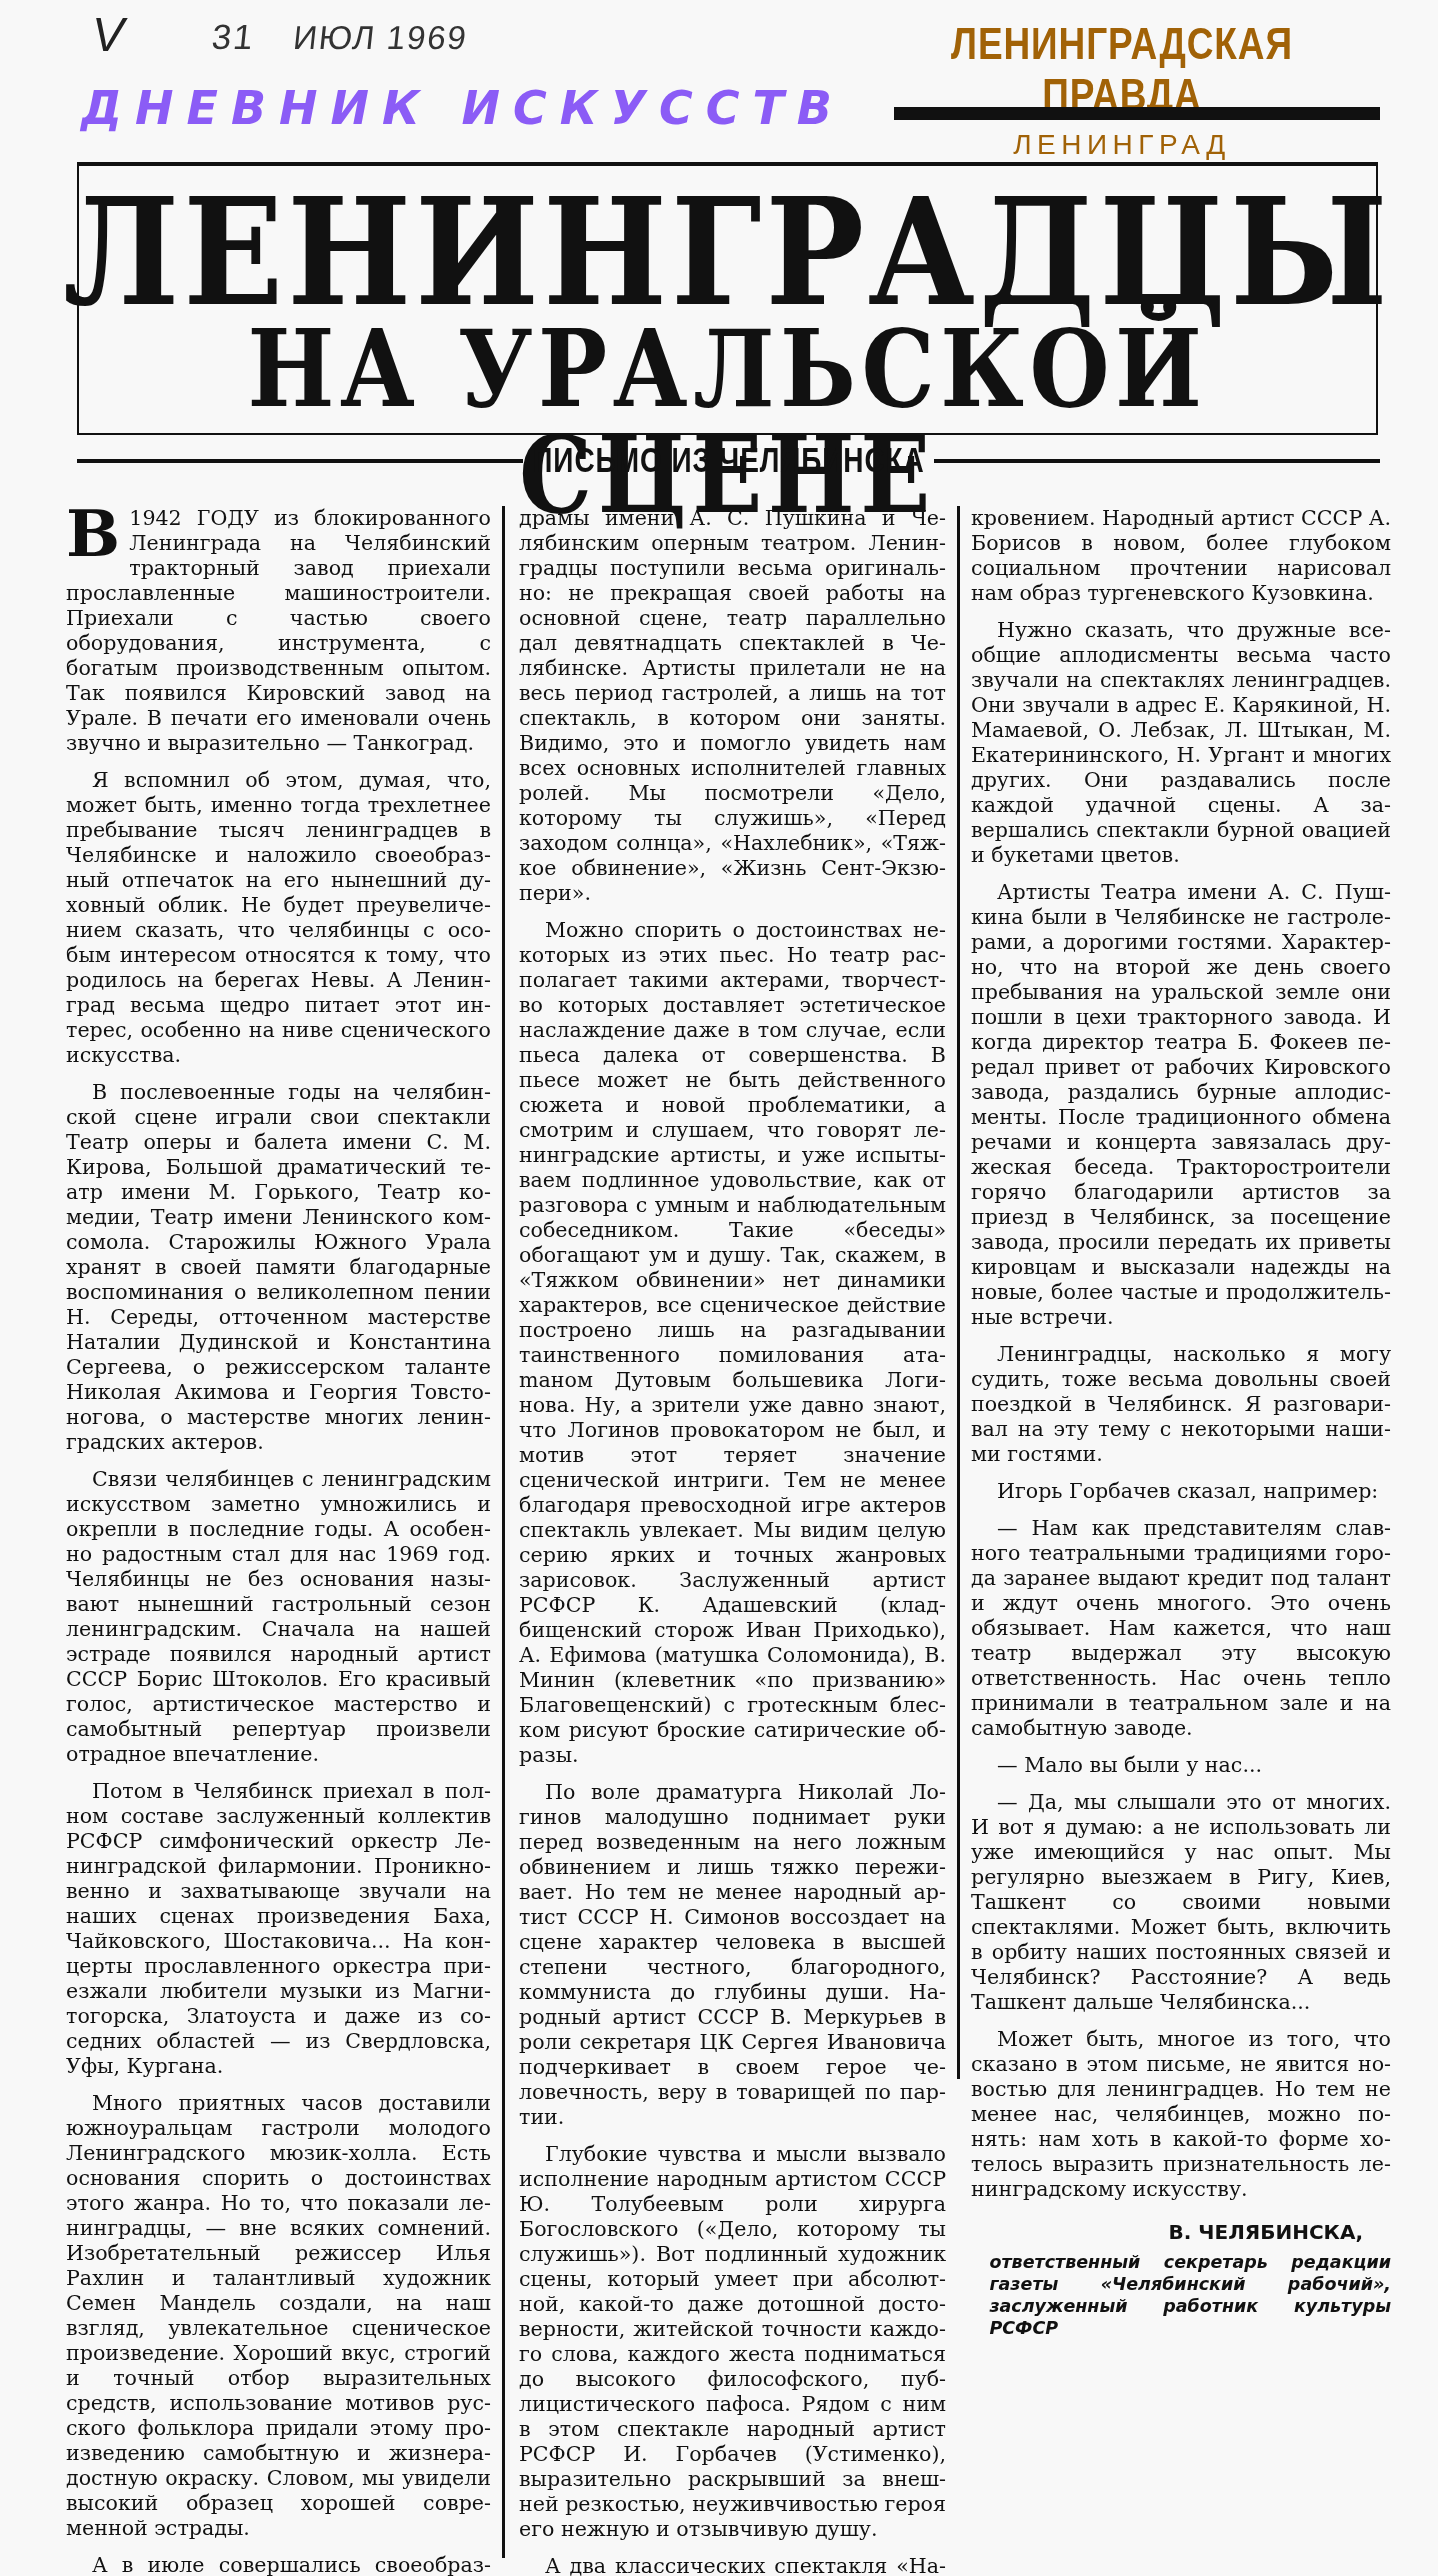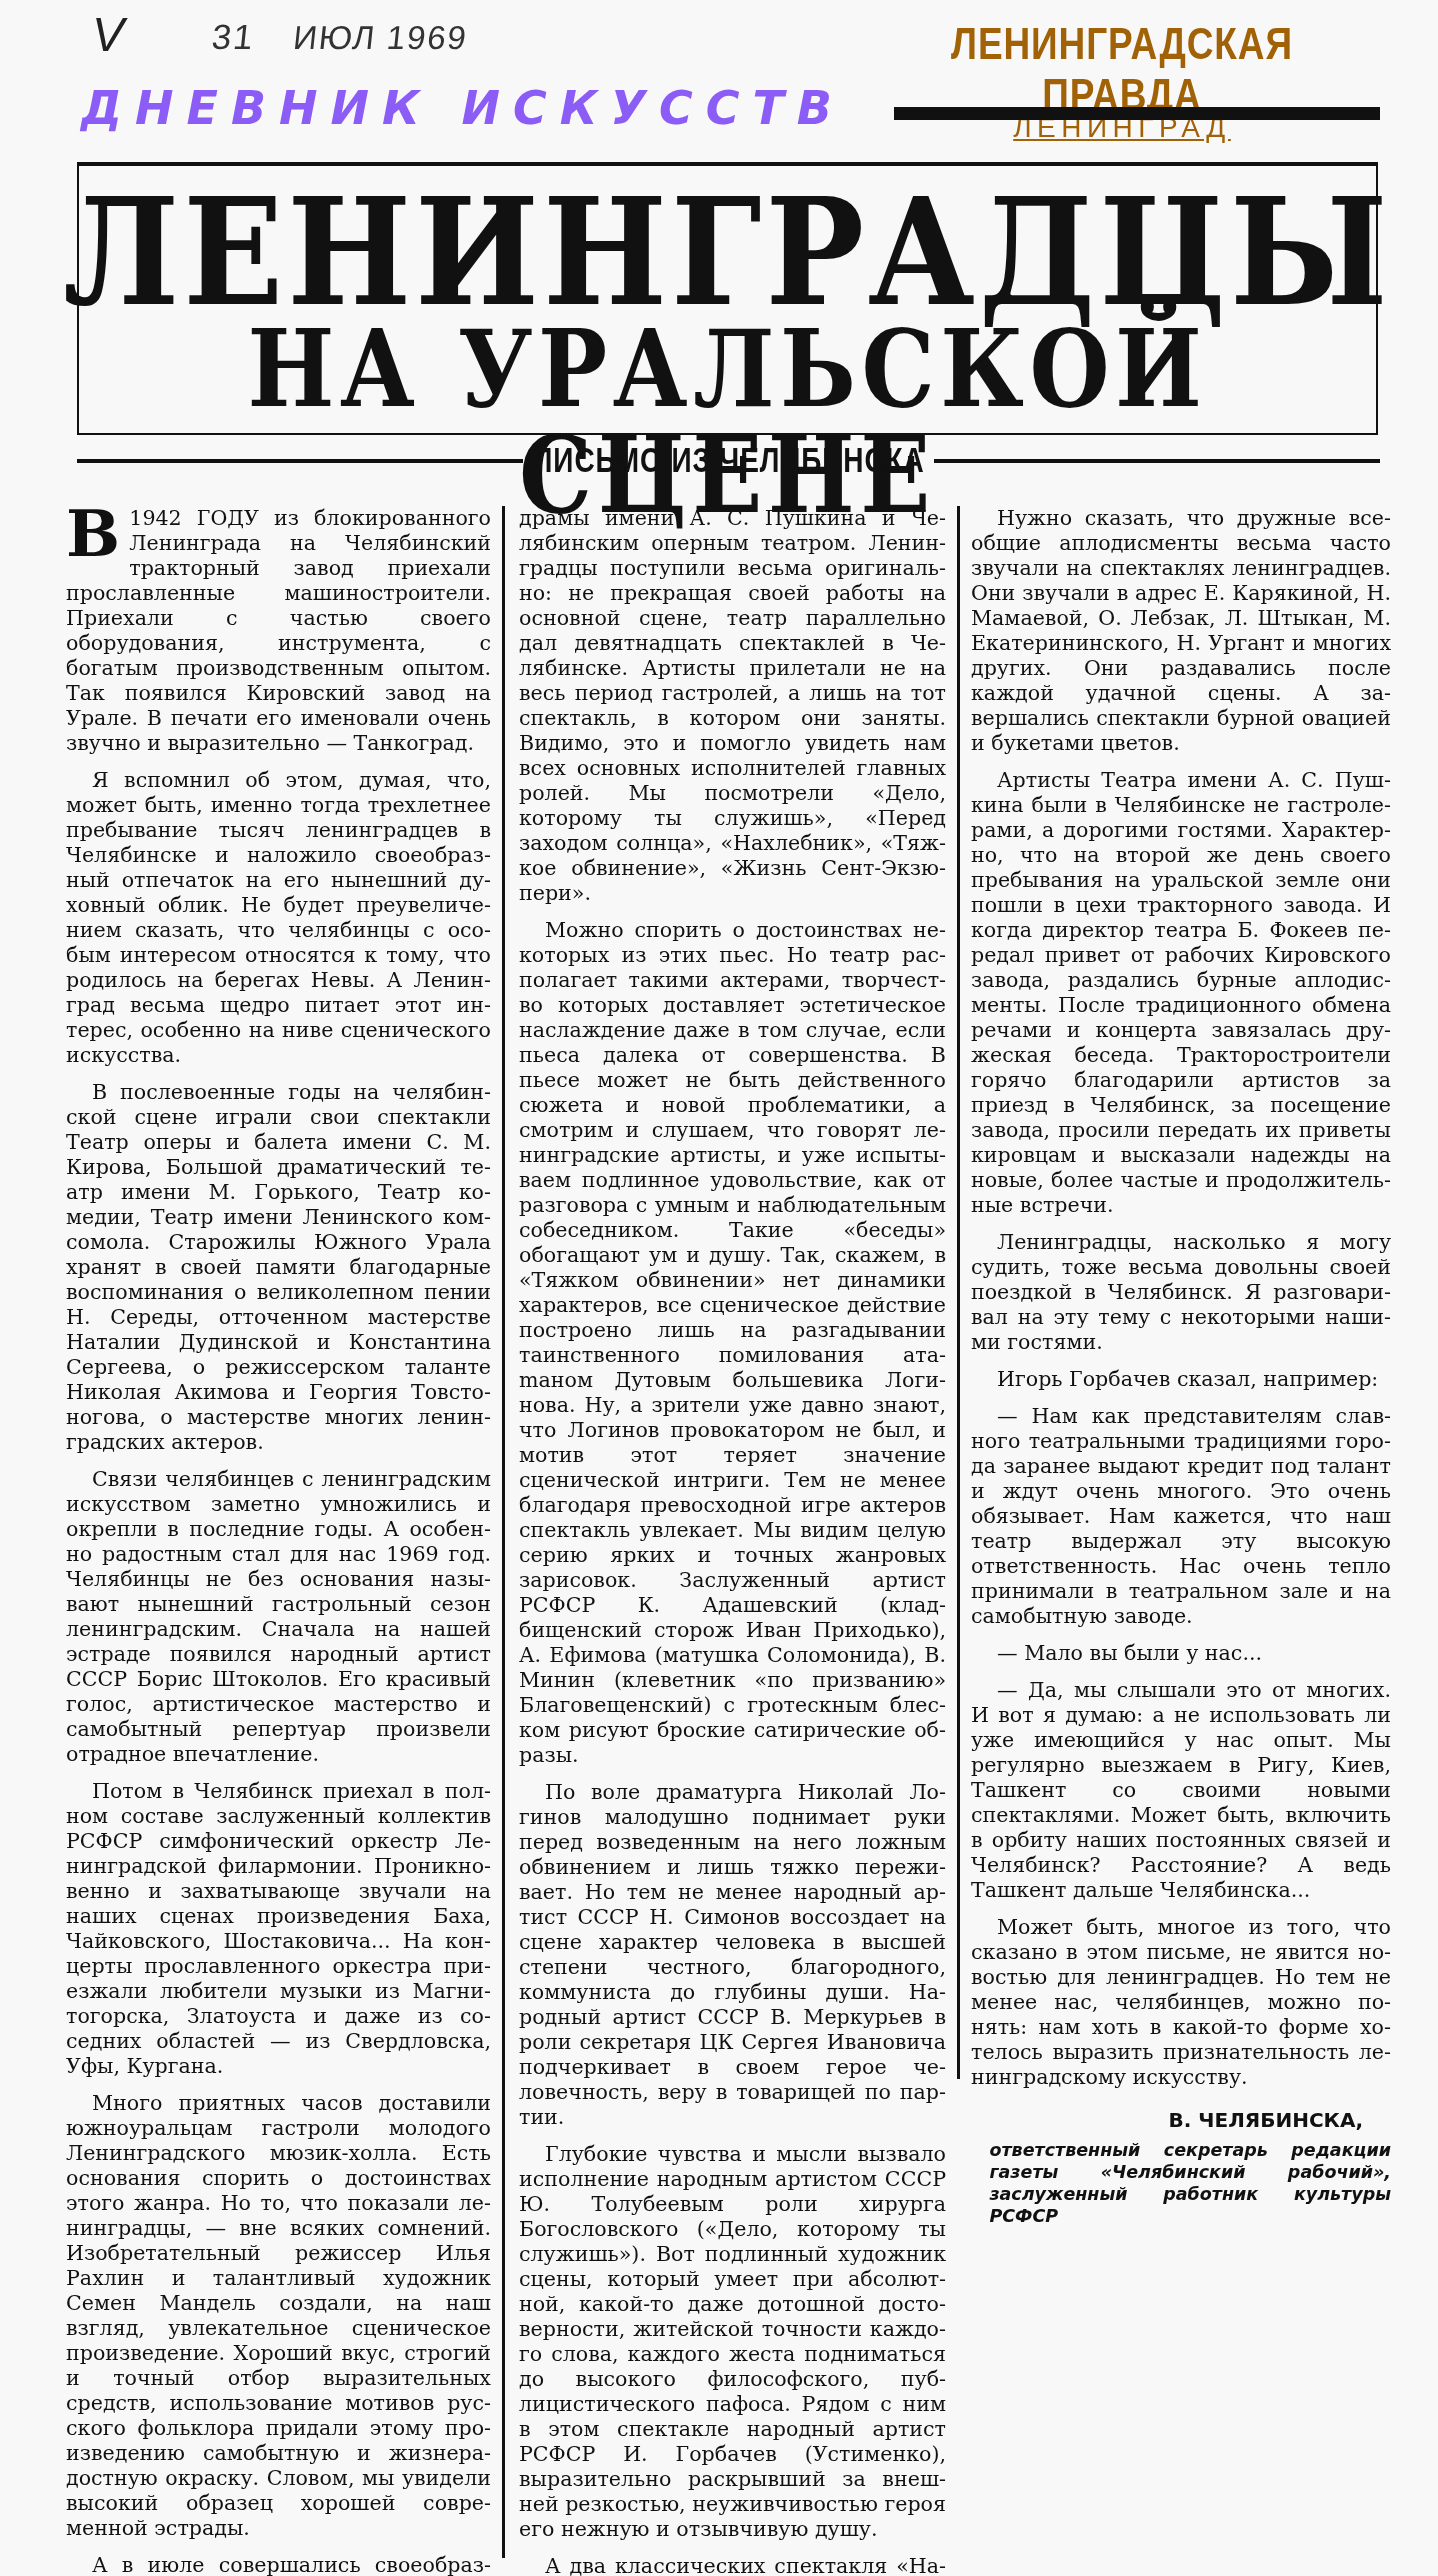"ЛЕНИНГРАД" .stamp-paper .city { margin-top: 0 -> 17px; text-decoration: underline -> none }
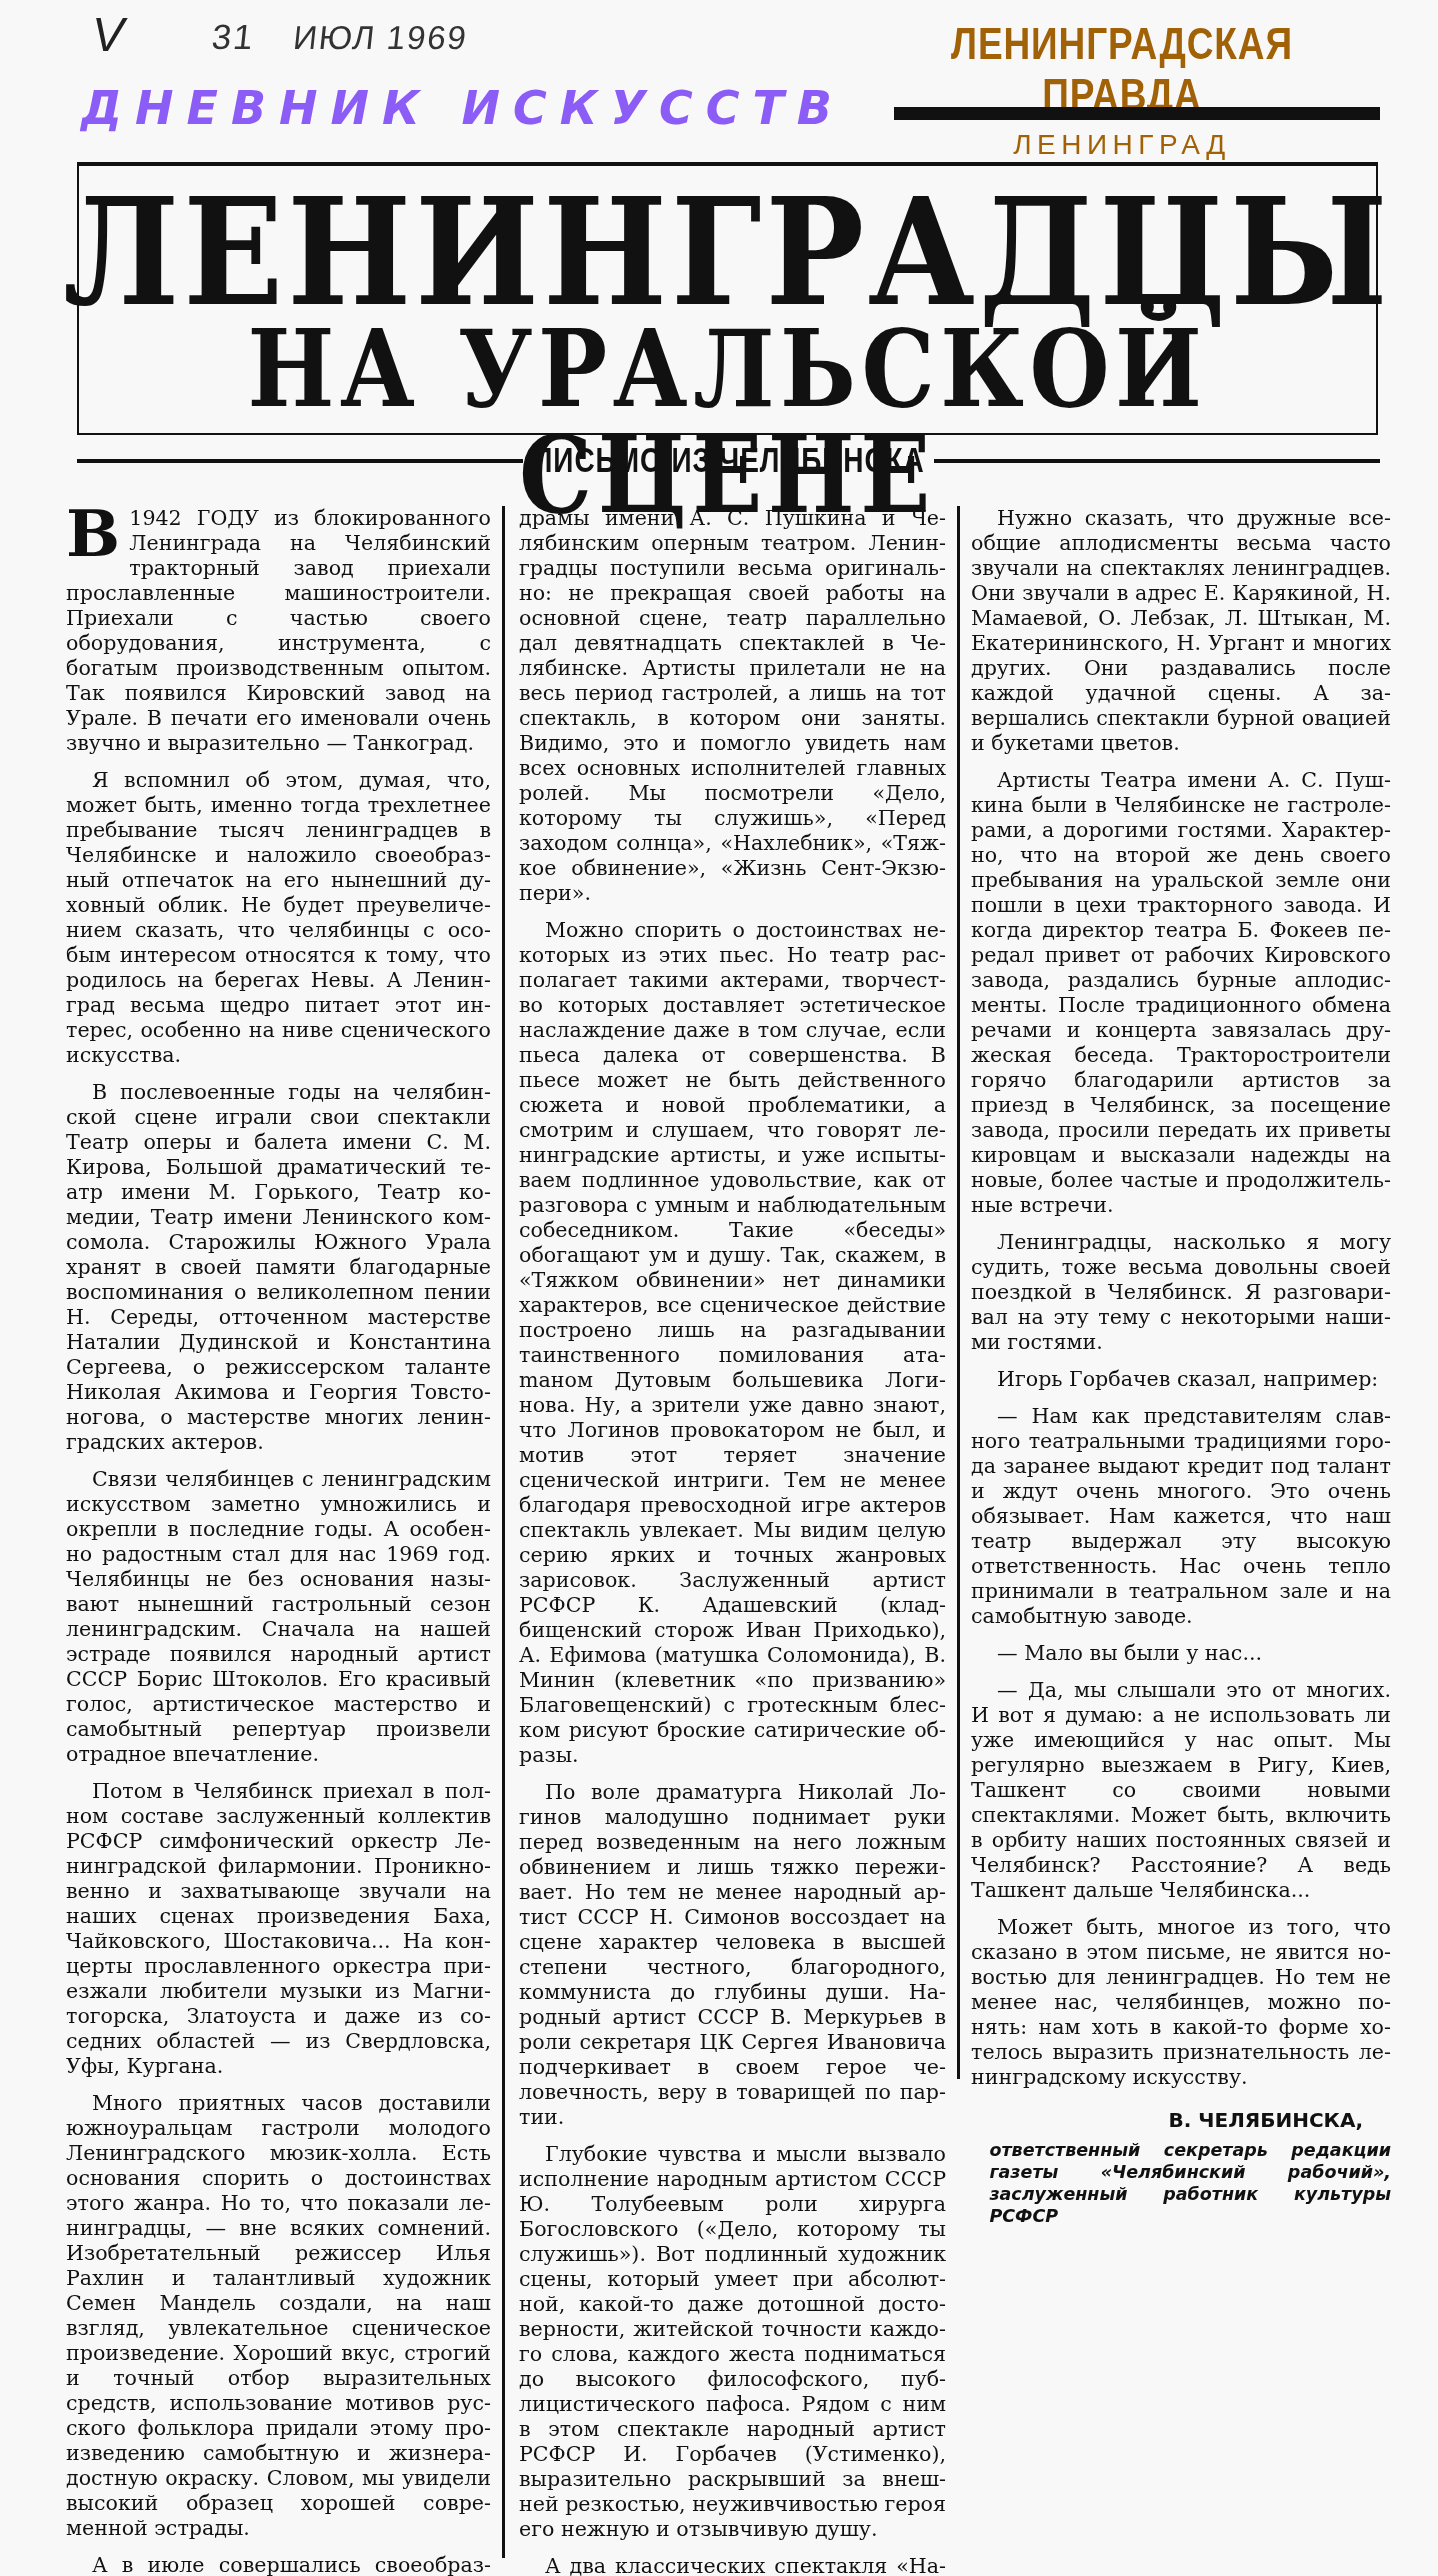"кровением. Народный артист СССР А." p.para { html: none -> <p>кровением. Народный артист СССР А. Борисов в новом, более глубоком социальном прочтении нарисовал нам образ тургеневского Кузовкина.</p> }
